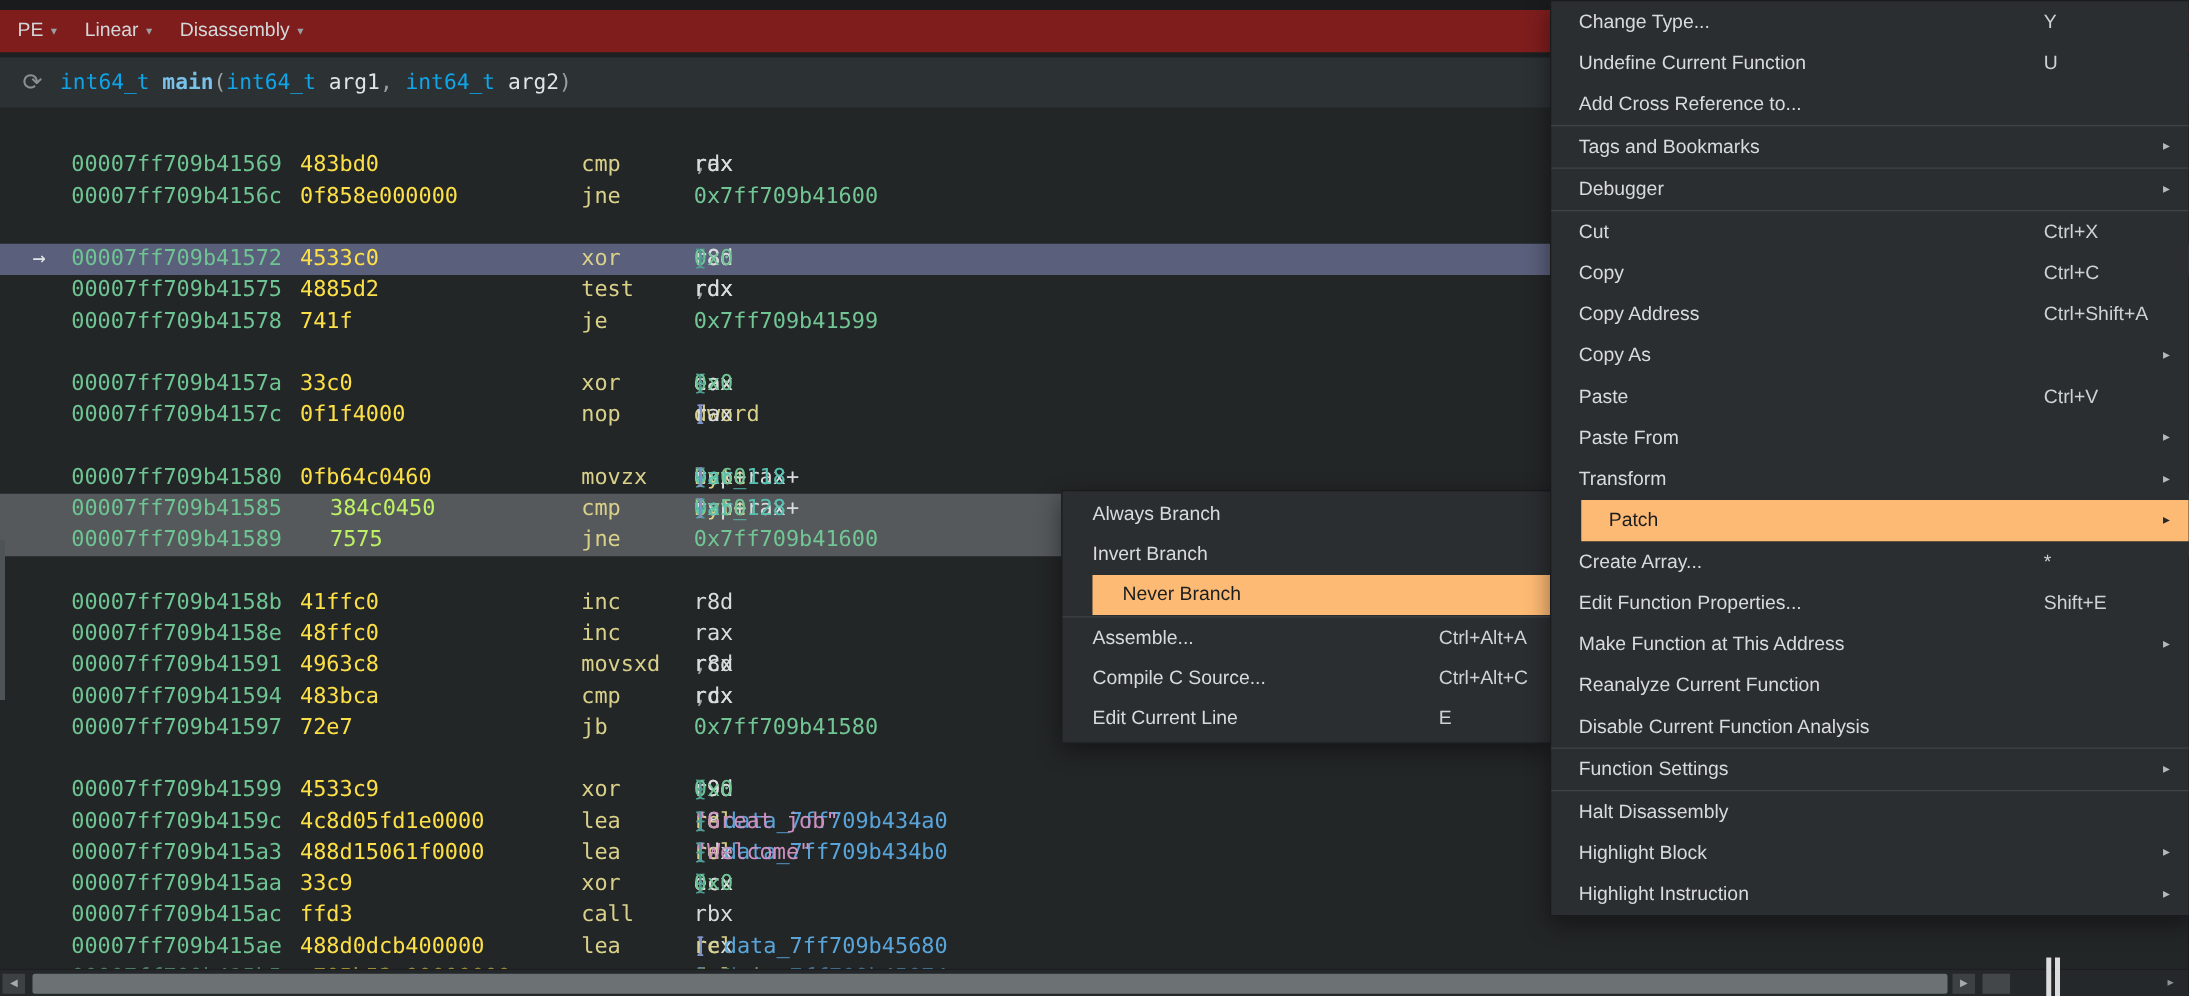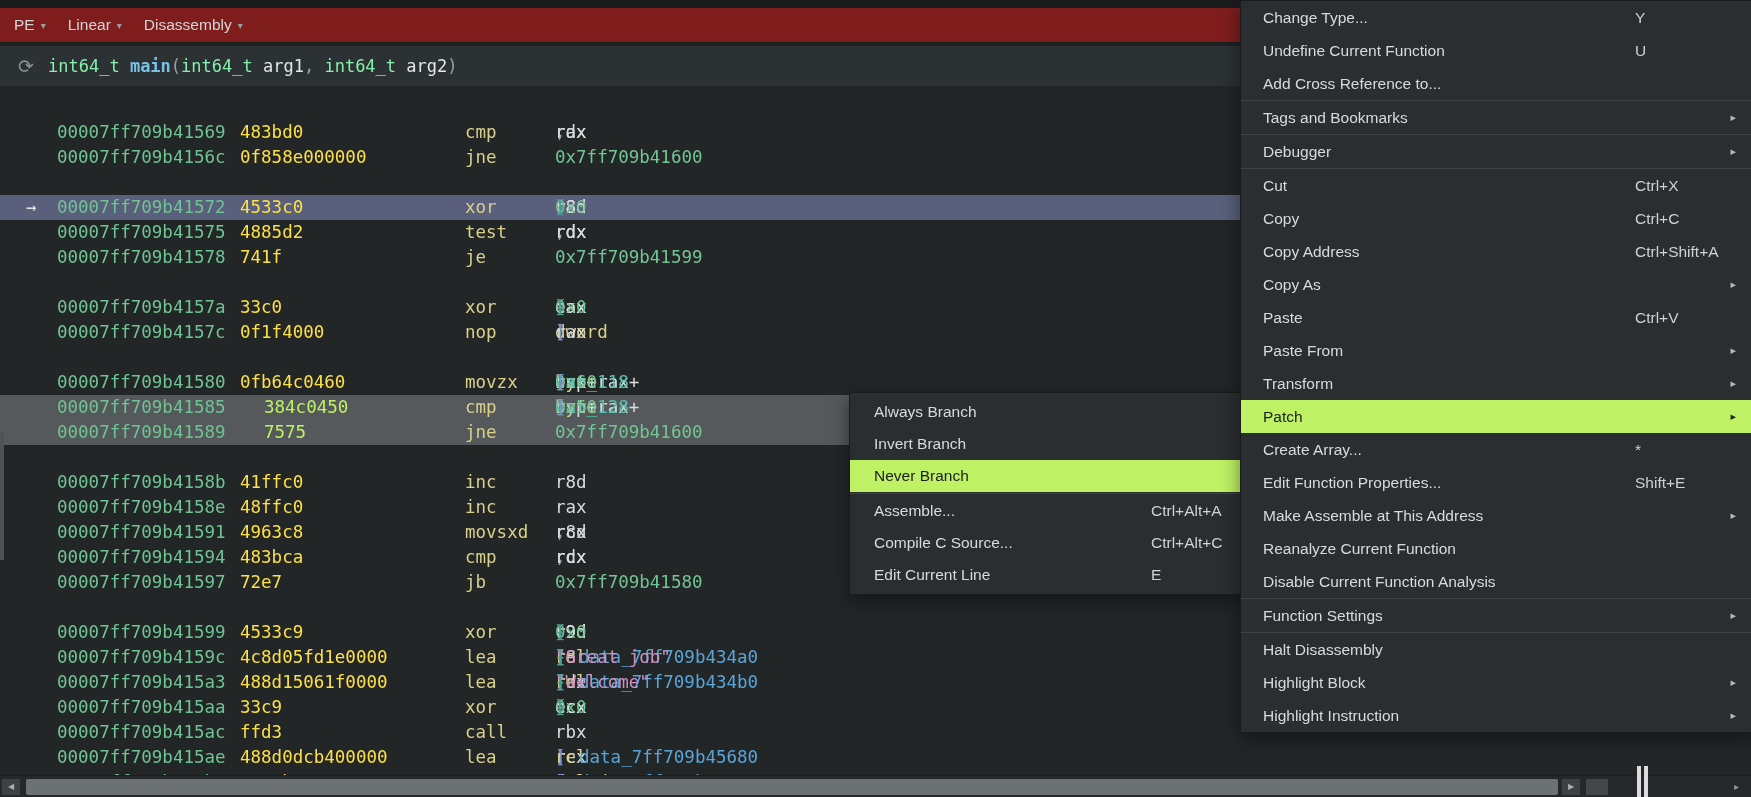"int64_t" .ft-type { color: #86efac -> #0ea5e9 }
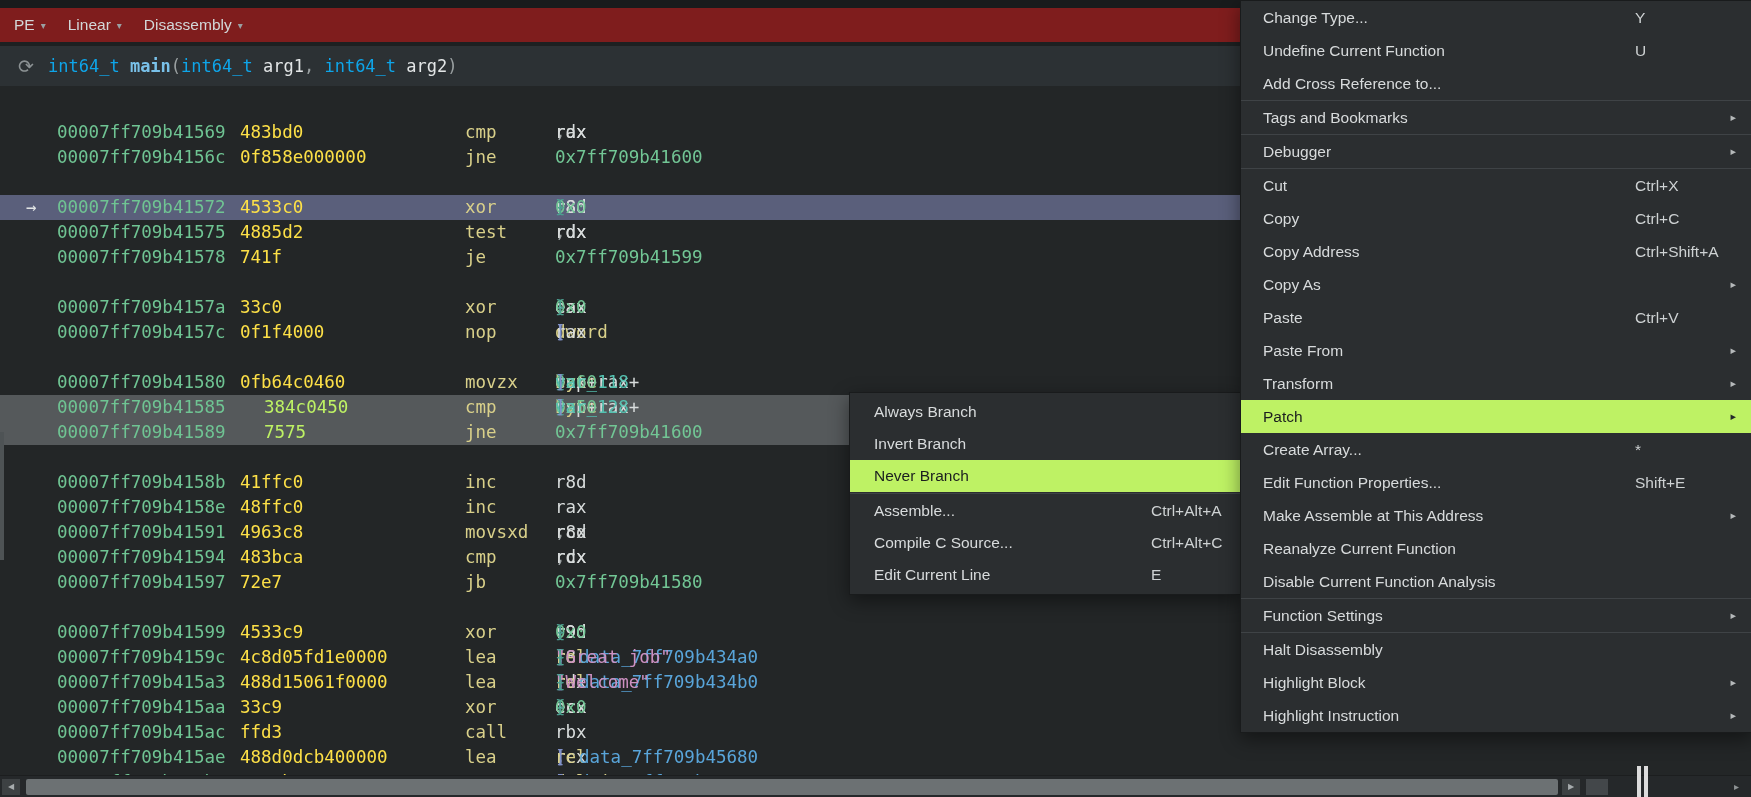"Patch" .menu-item.sel { background: #bef264 -> #fdba74; margin-left: none -> 24px }
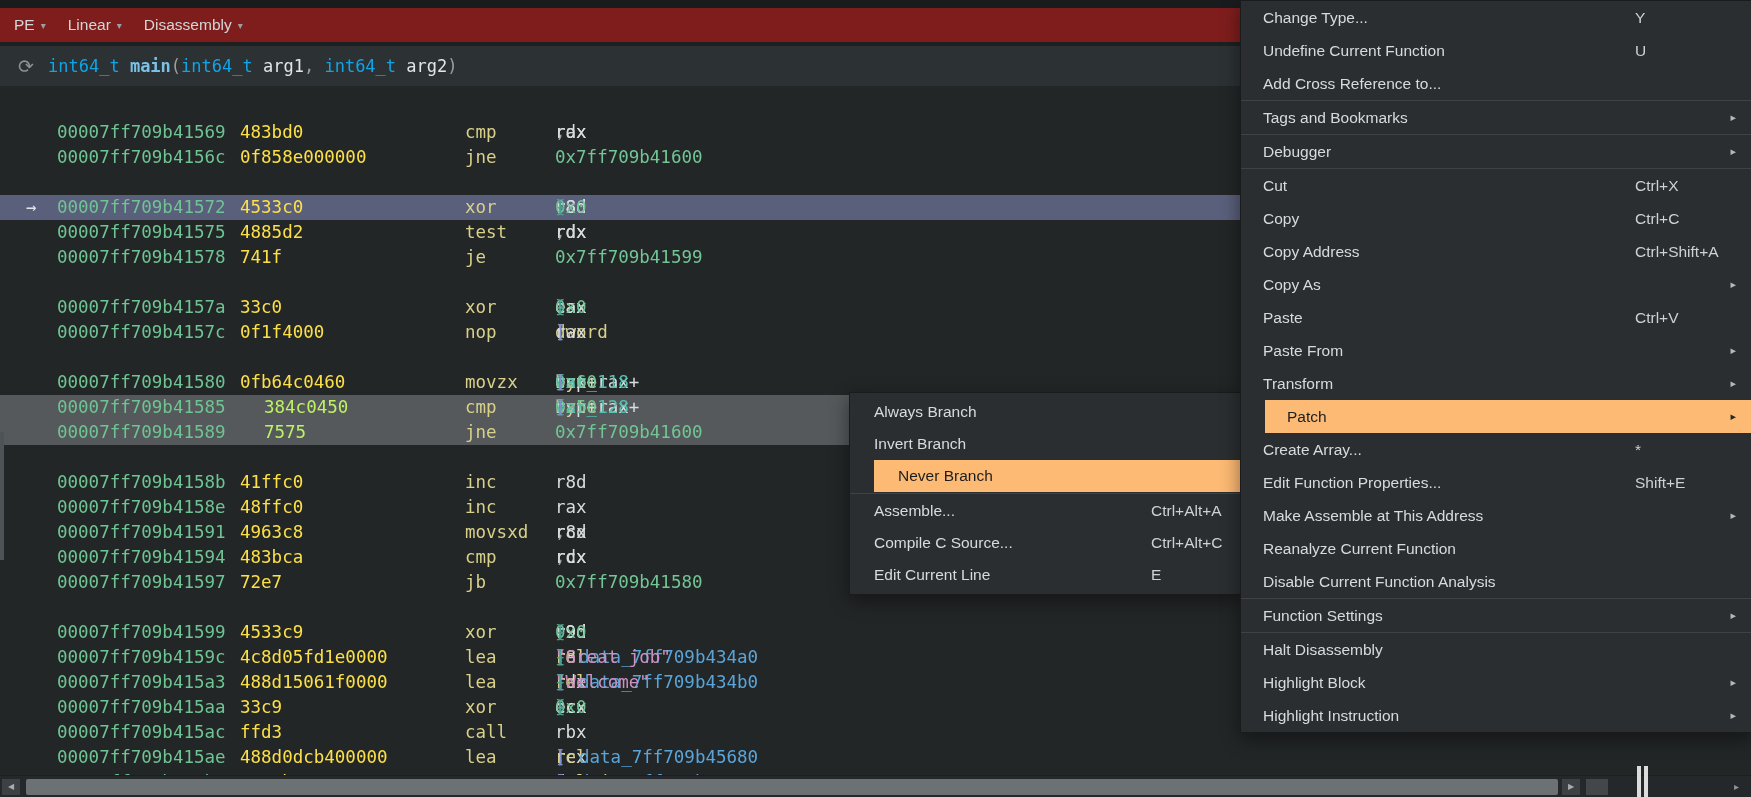"Make Assemble at This Address" span.lbl { text: Assemble -> Function }
